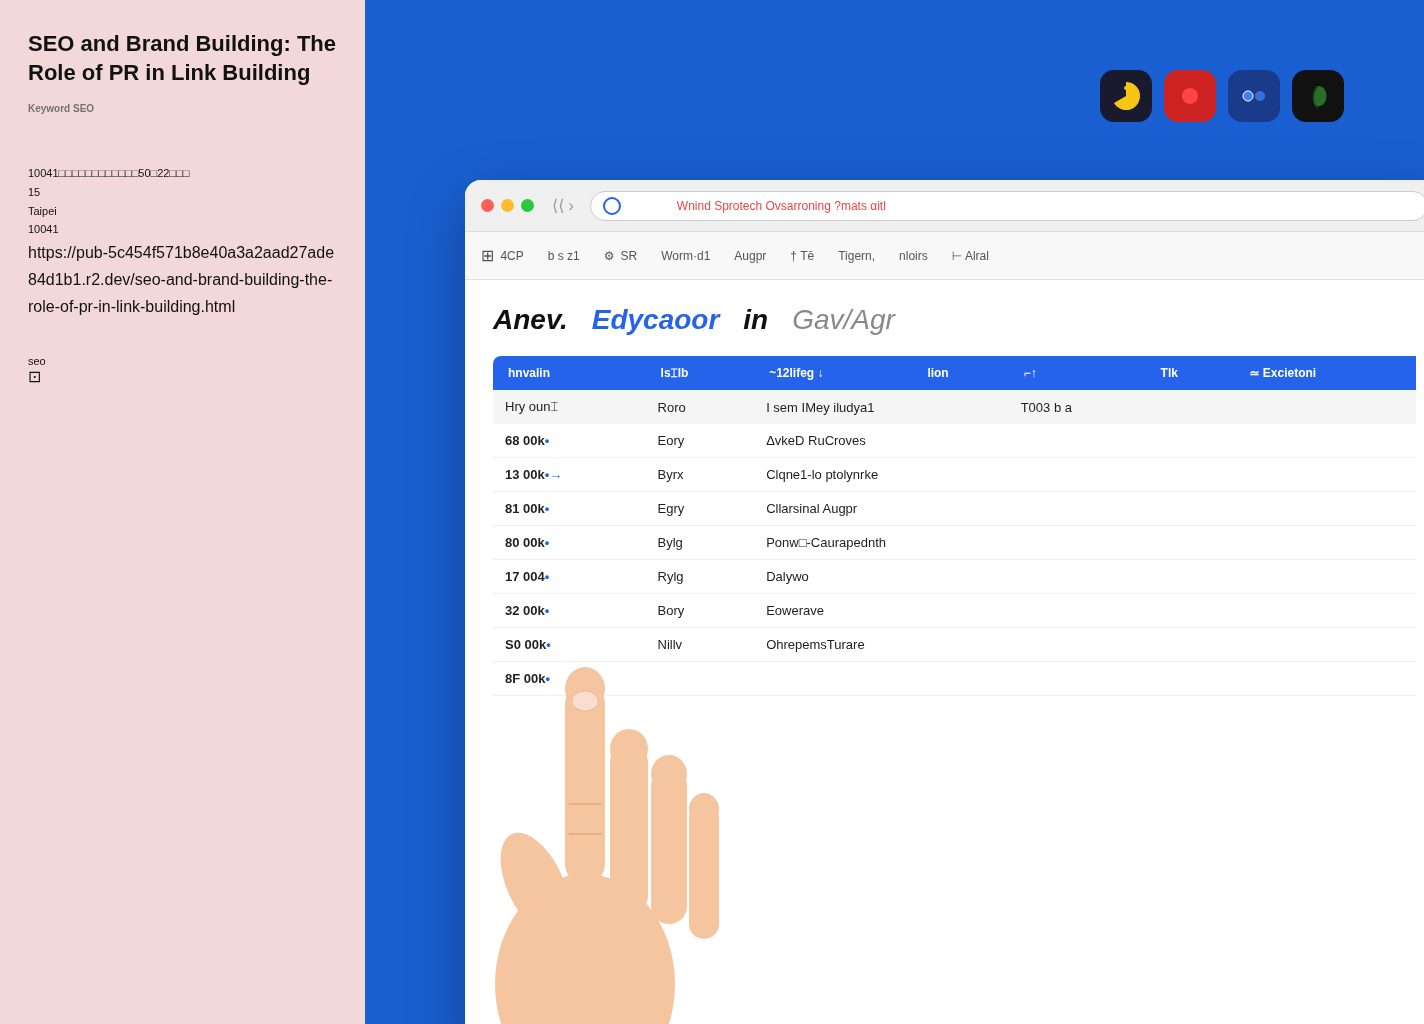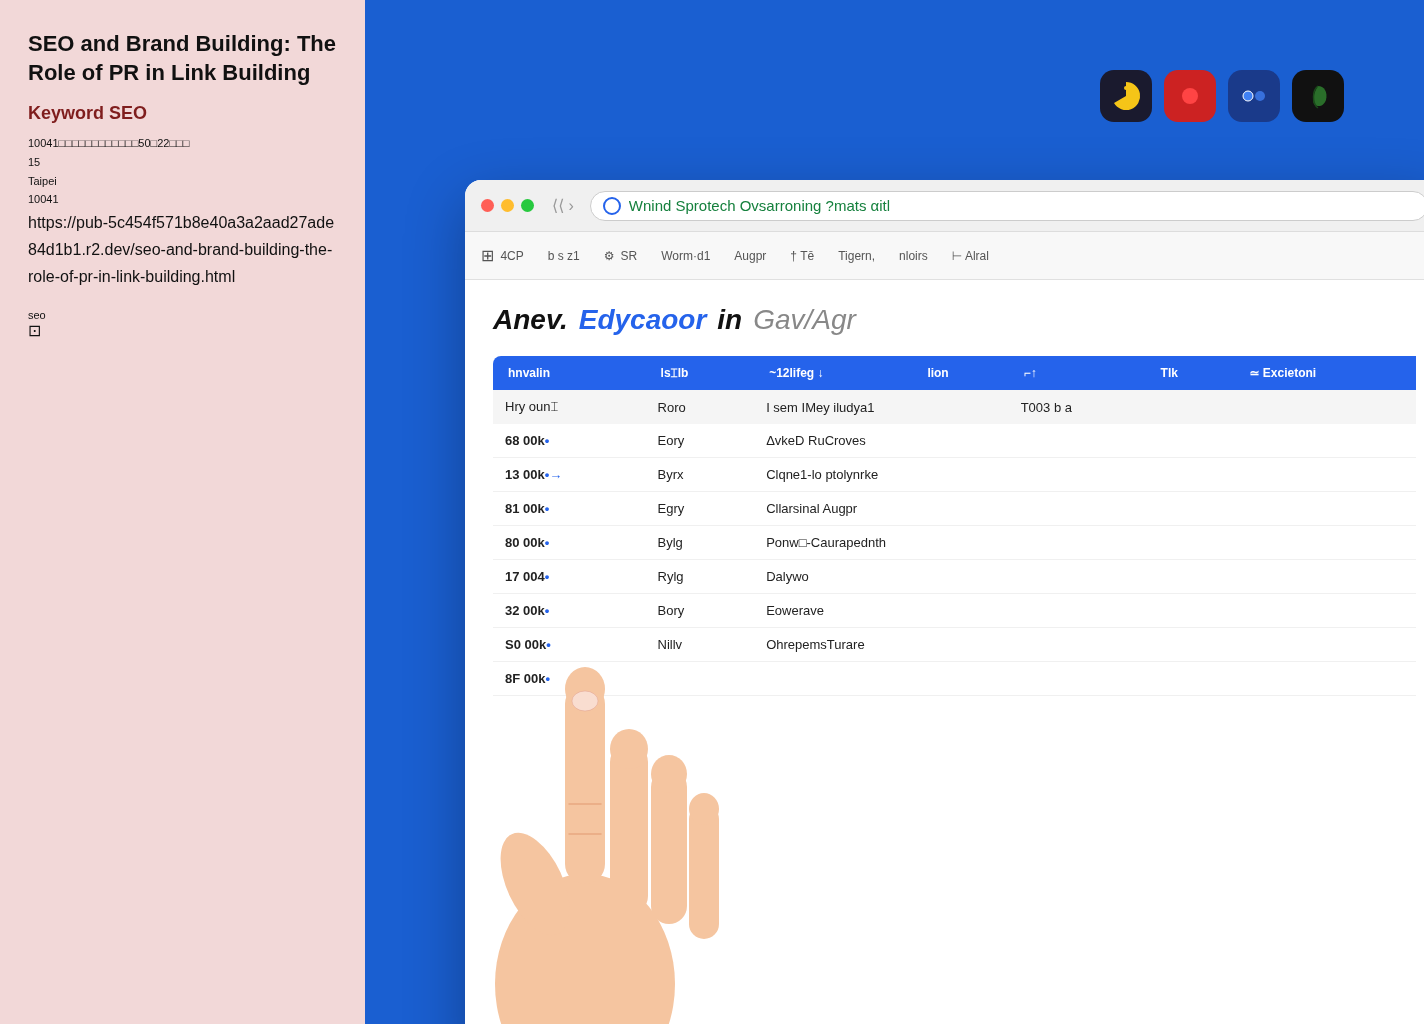"Keyword SEO" .sidebar-keyword { color: #7f1d1d -> #737373; font-size: 18px -> 10px }
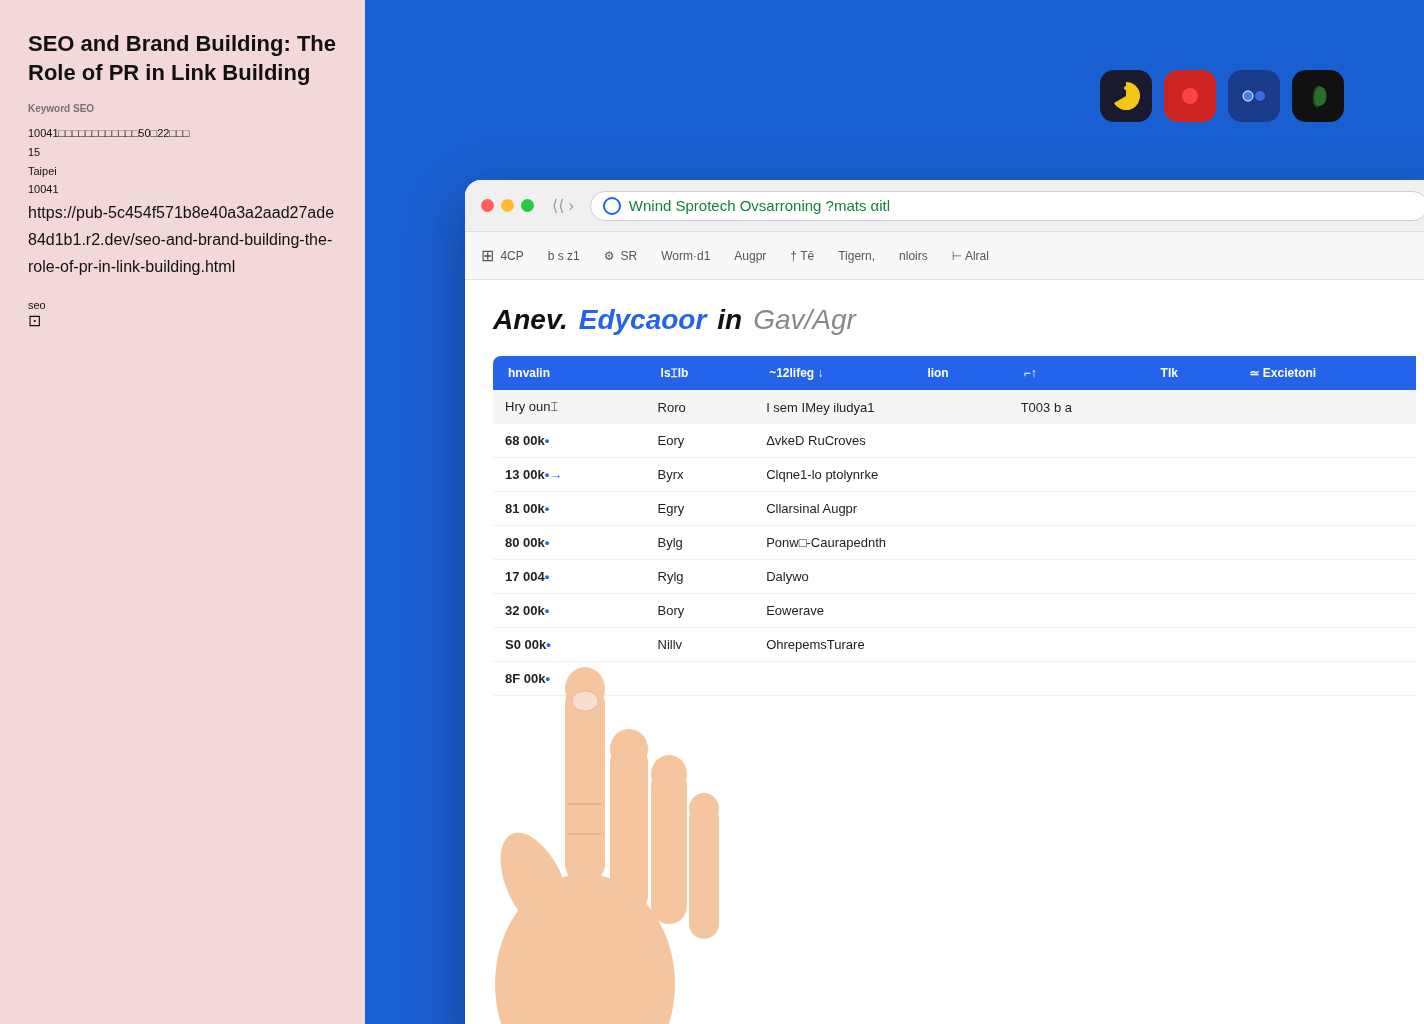"10041□□□□□□□□□□□□50□22□□□" .sidebar-meta { margin-top: none -> 40px }
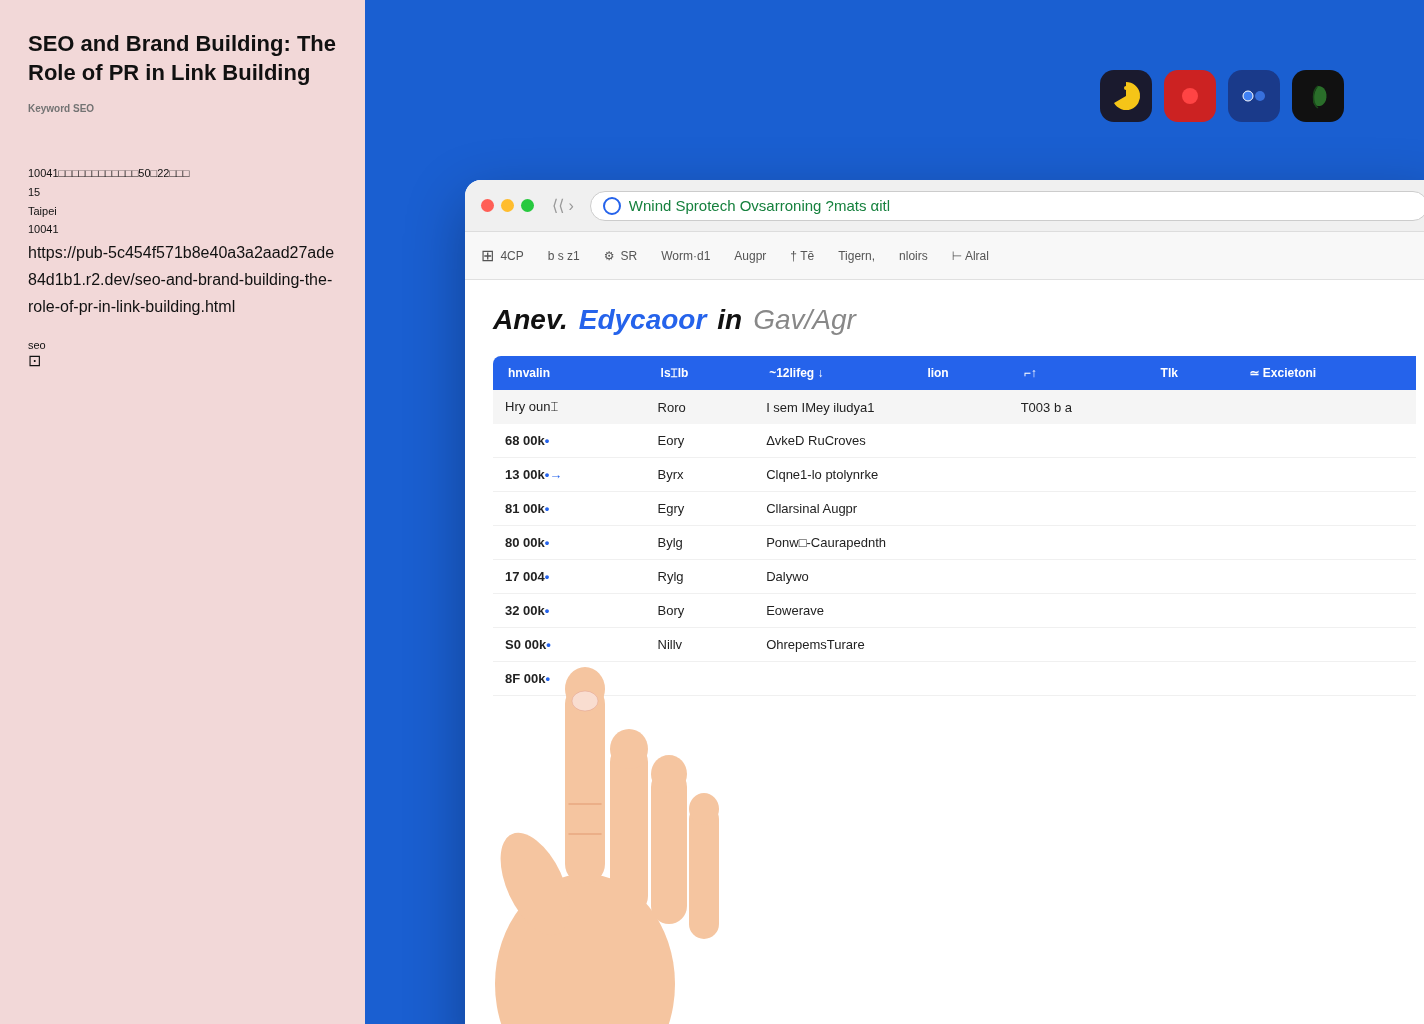"Wnind Sprotech Ovsarroning ?mats αitl" .address-text { color: #15803d -> #ef4444; font-size: 15px -> 12px; margin-left: none -> 48px }
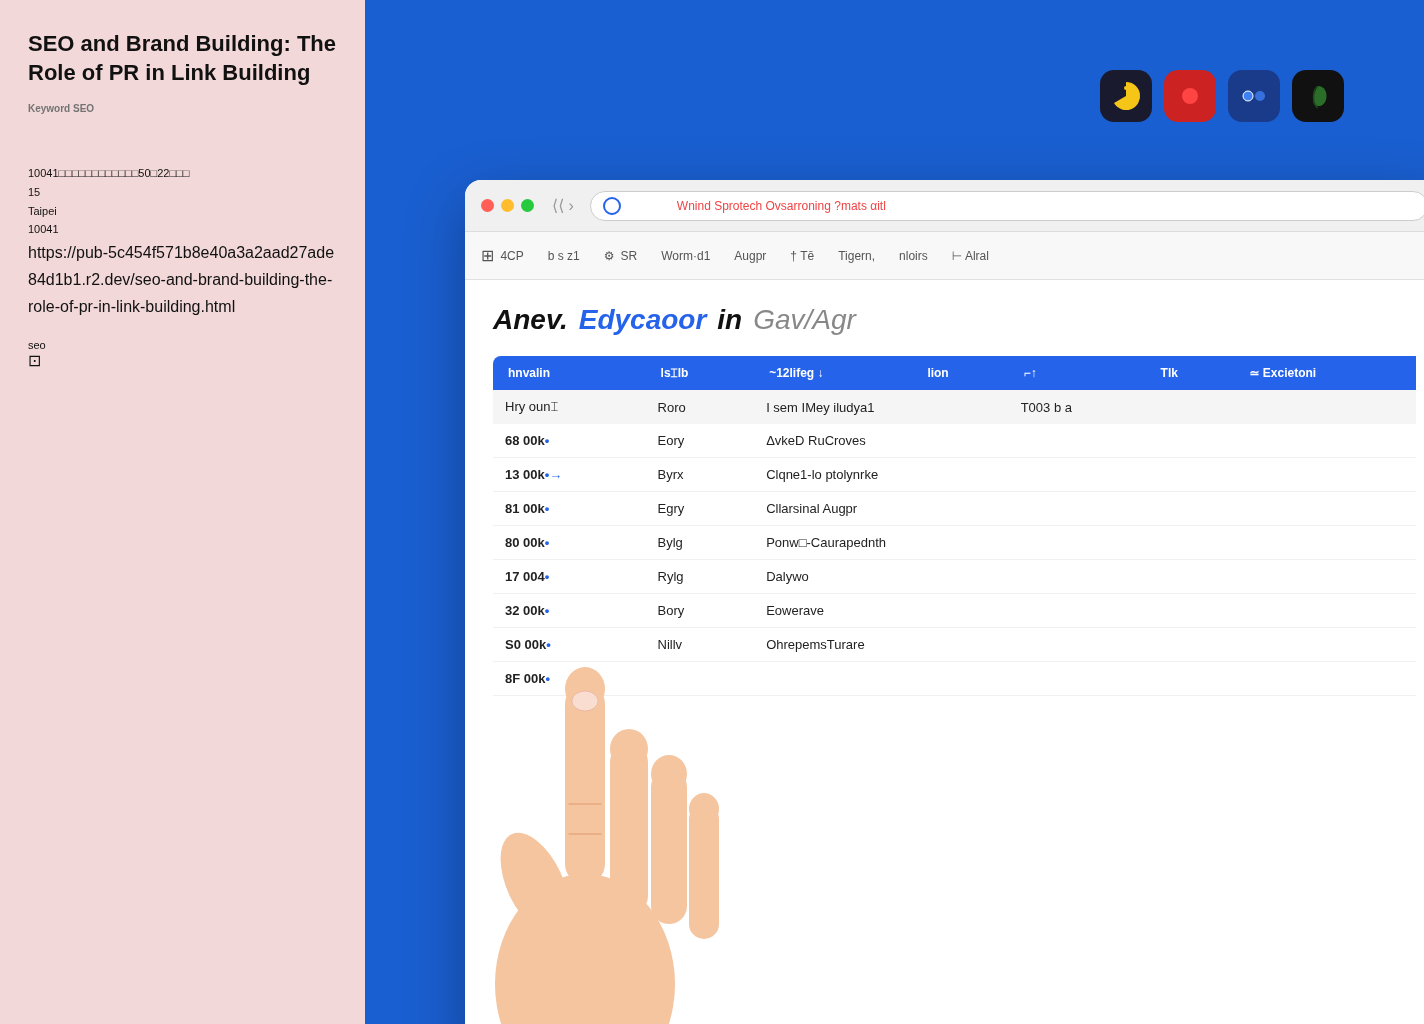"Anev." .content-title { gap: 11px -> 24px }
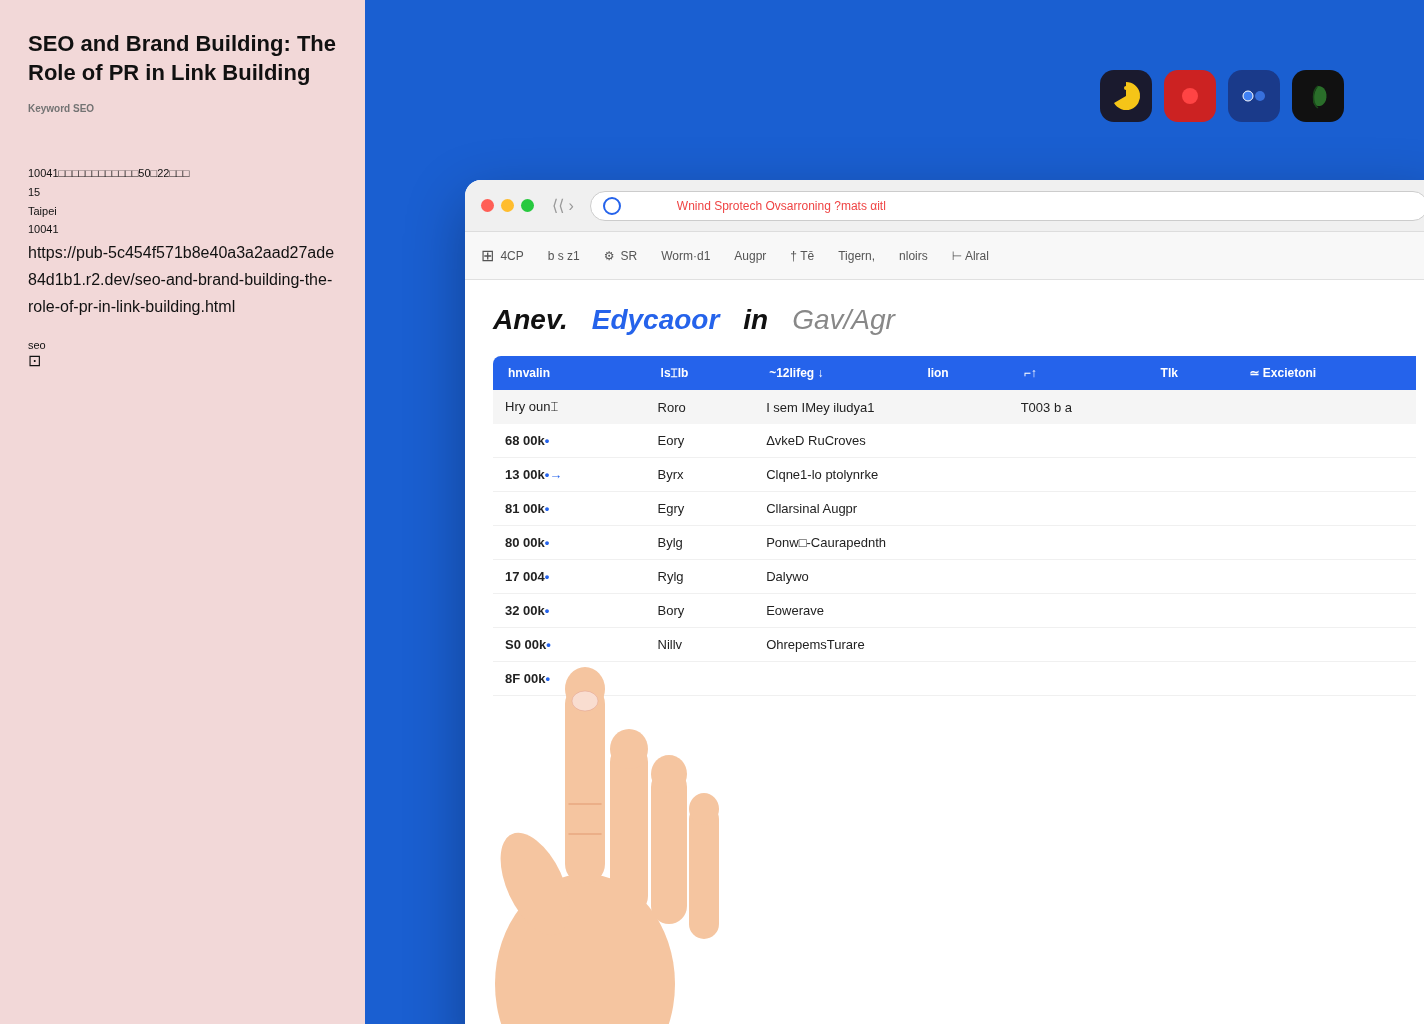"seo" .sidebar-tag { margin-top: 8px -> 24px }
